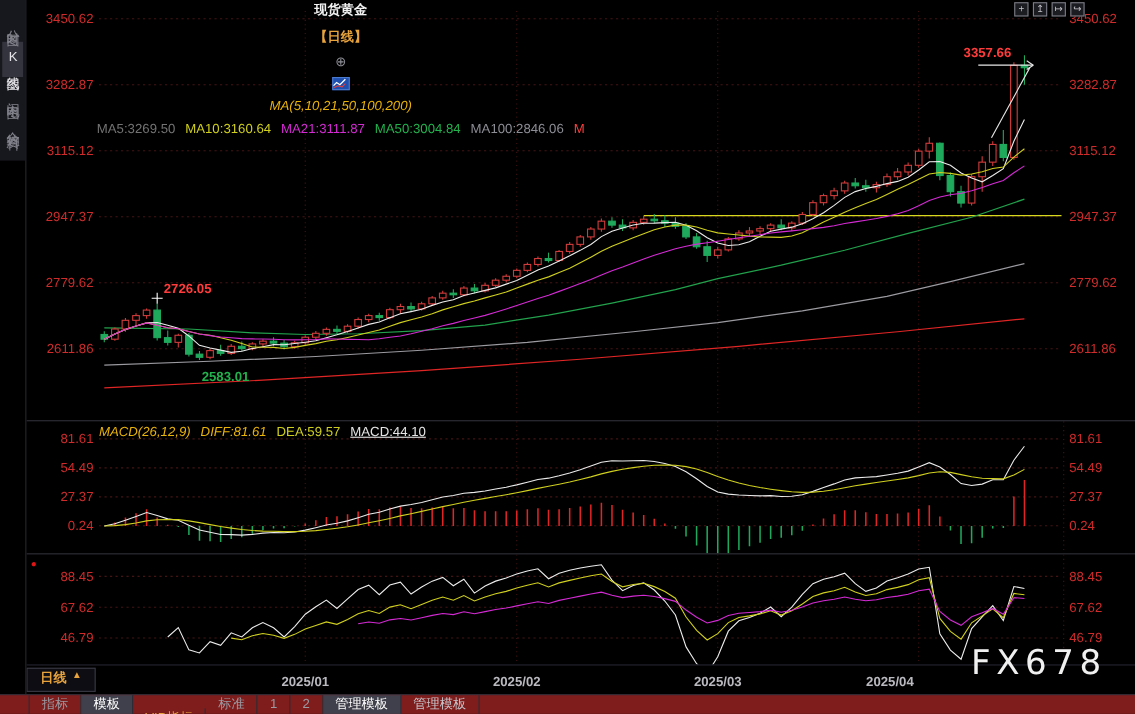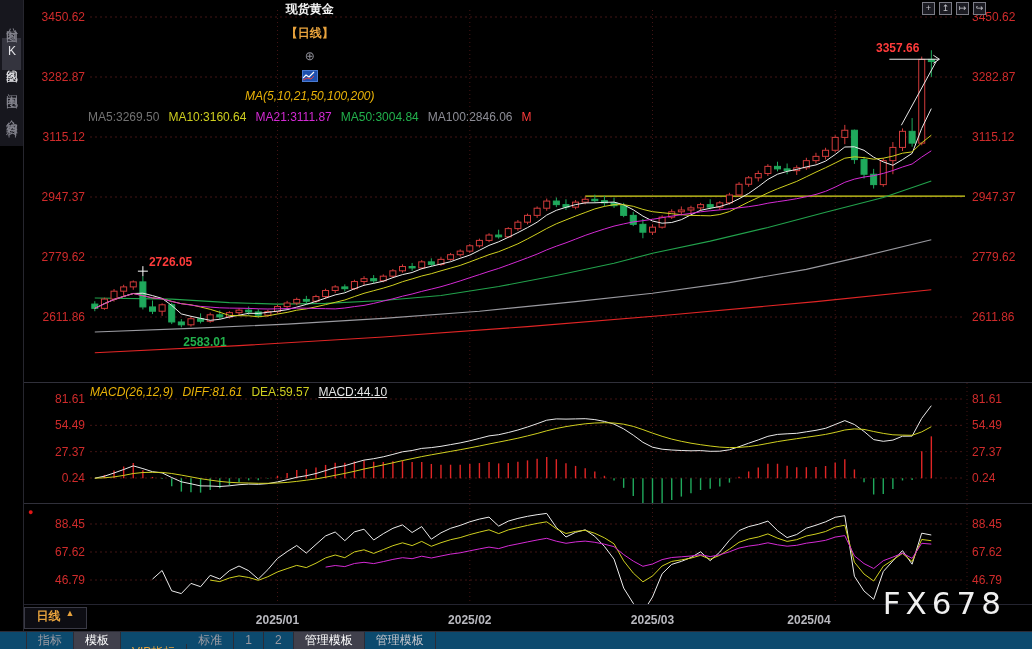"指标" .toolbar { background: #0c4a6e -> #7f1d1d }
